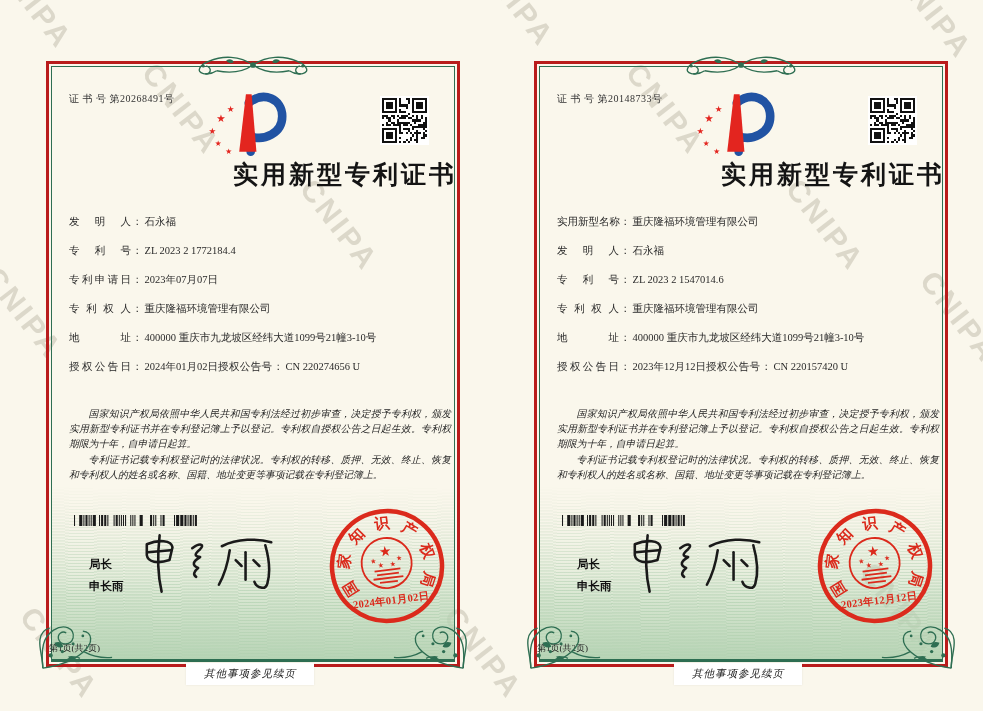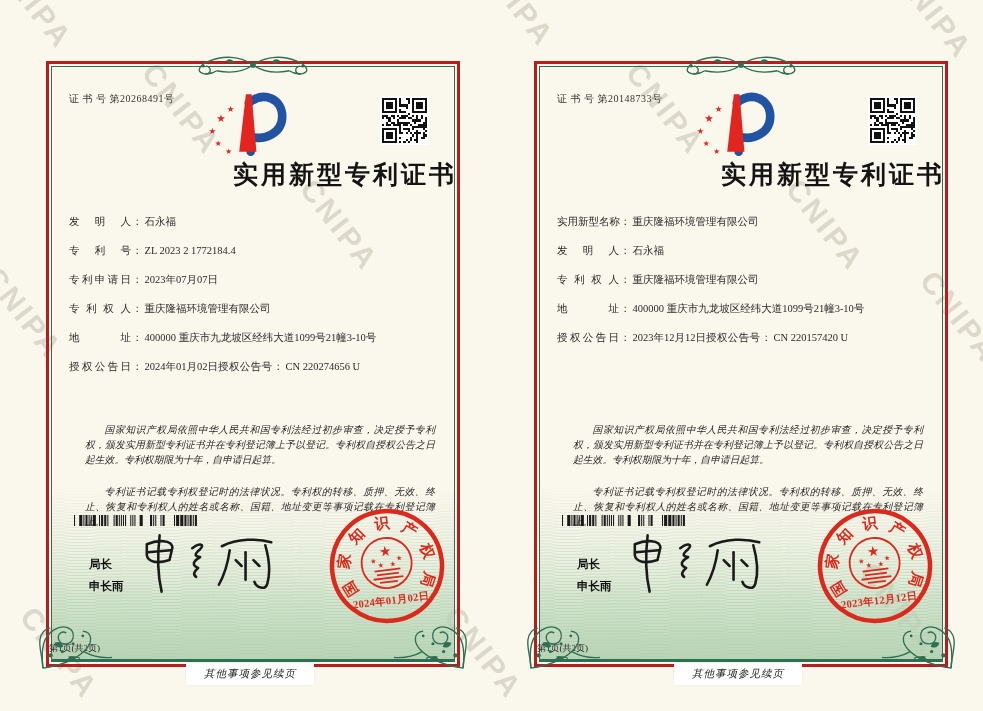"专利号： ZL 2023 2 1547014.6" div.frow { html: none -> <div> <span>专利号</span><span>：</span><span>ZL 2023 2 1547014.6</span> </div> }
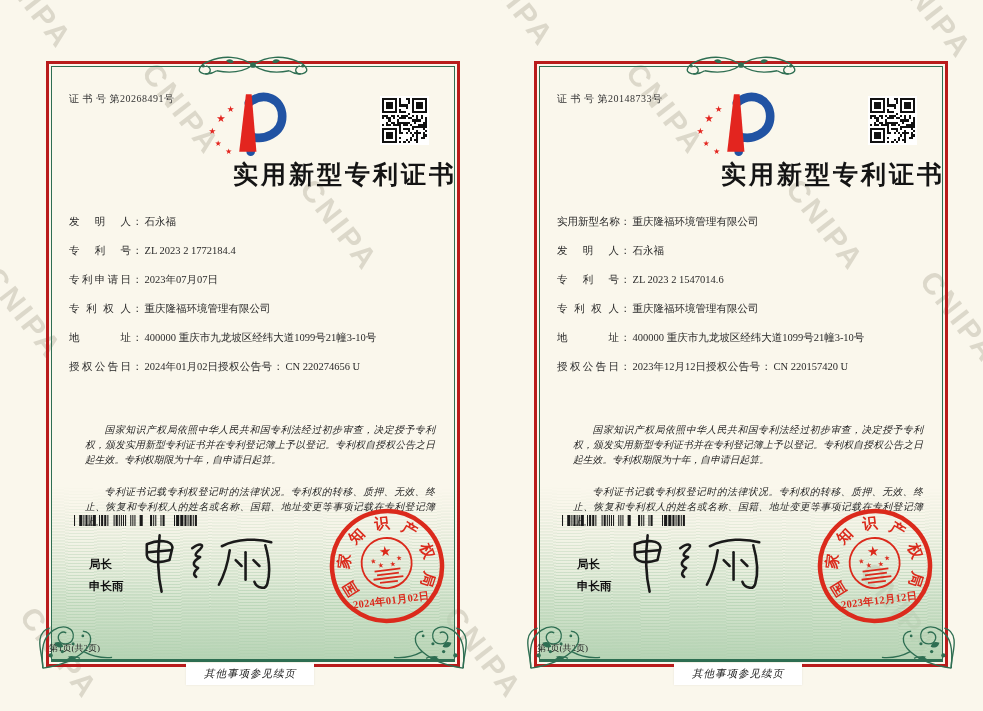"国家知识产权局依照中华人民共和国专利法经过初步审查，决定授予专利权，颁发实用新型" .paras p { margin: 16px -> 0 }
